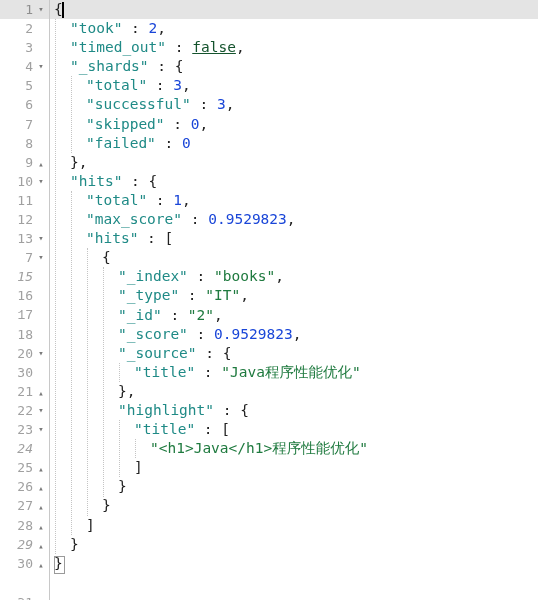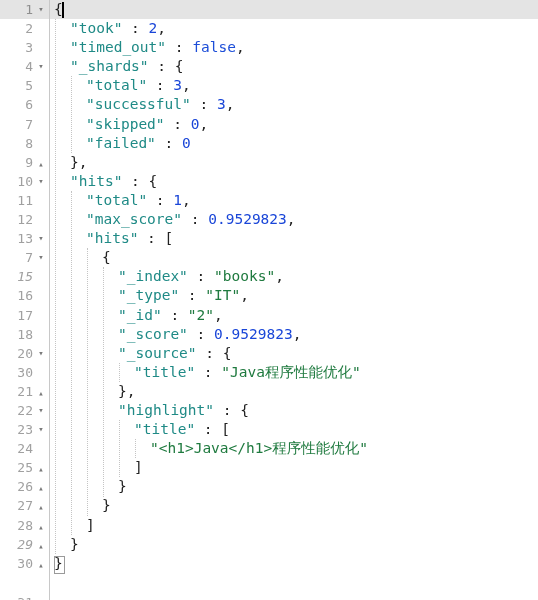"false" .b { color: #1d4ed8 -> #14532d; text-decoration: none -> underline }
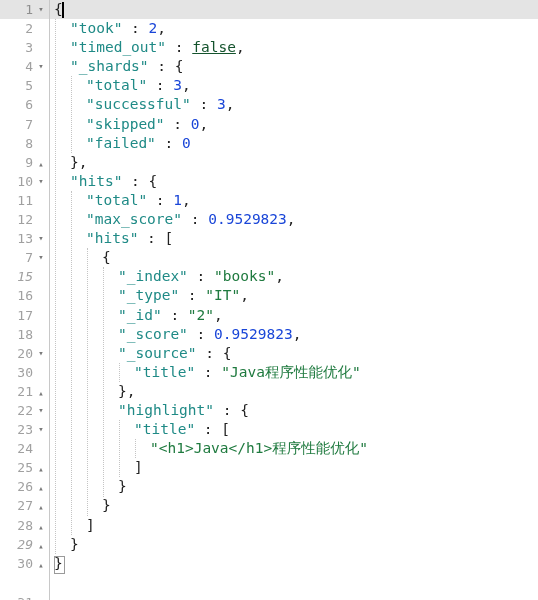"17" div.gutter-row { font-family: none -> Liberation Mono, monospace }
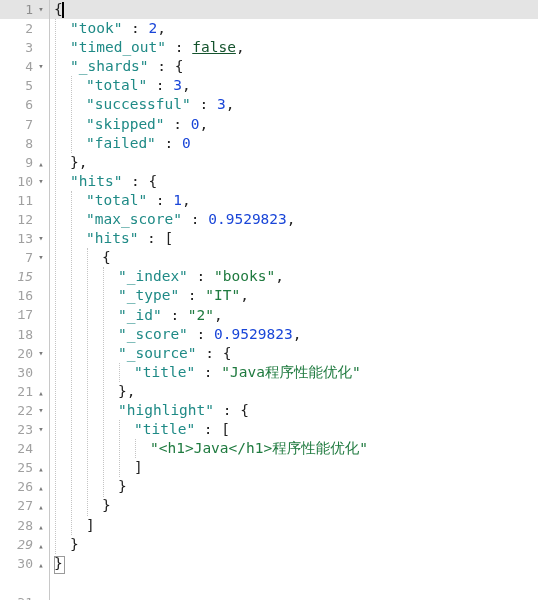"24" div.gutter-row { font-style: none -> italic }
